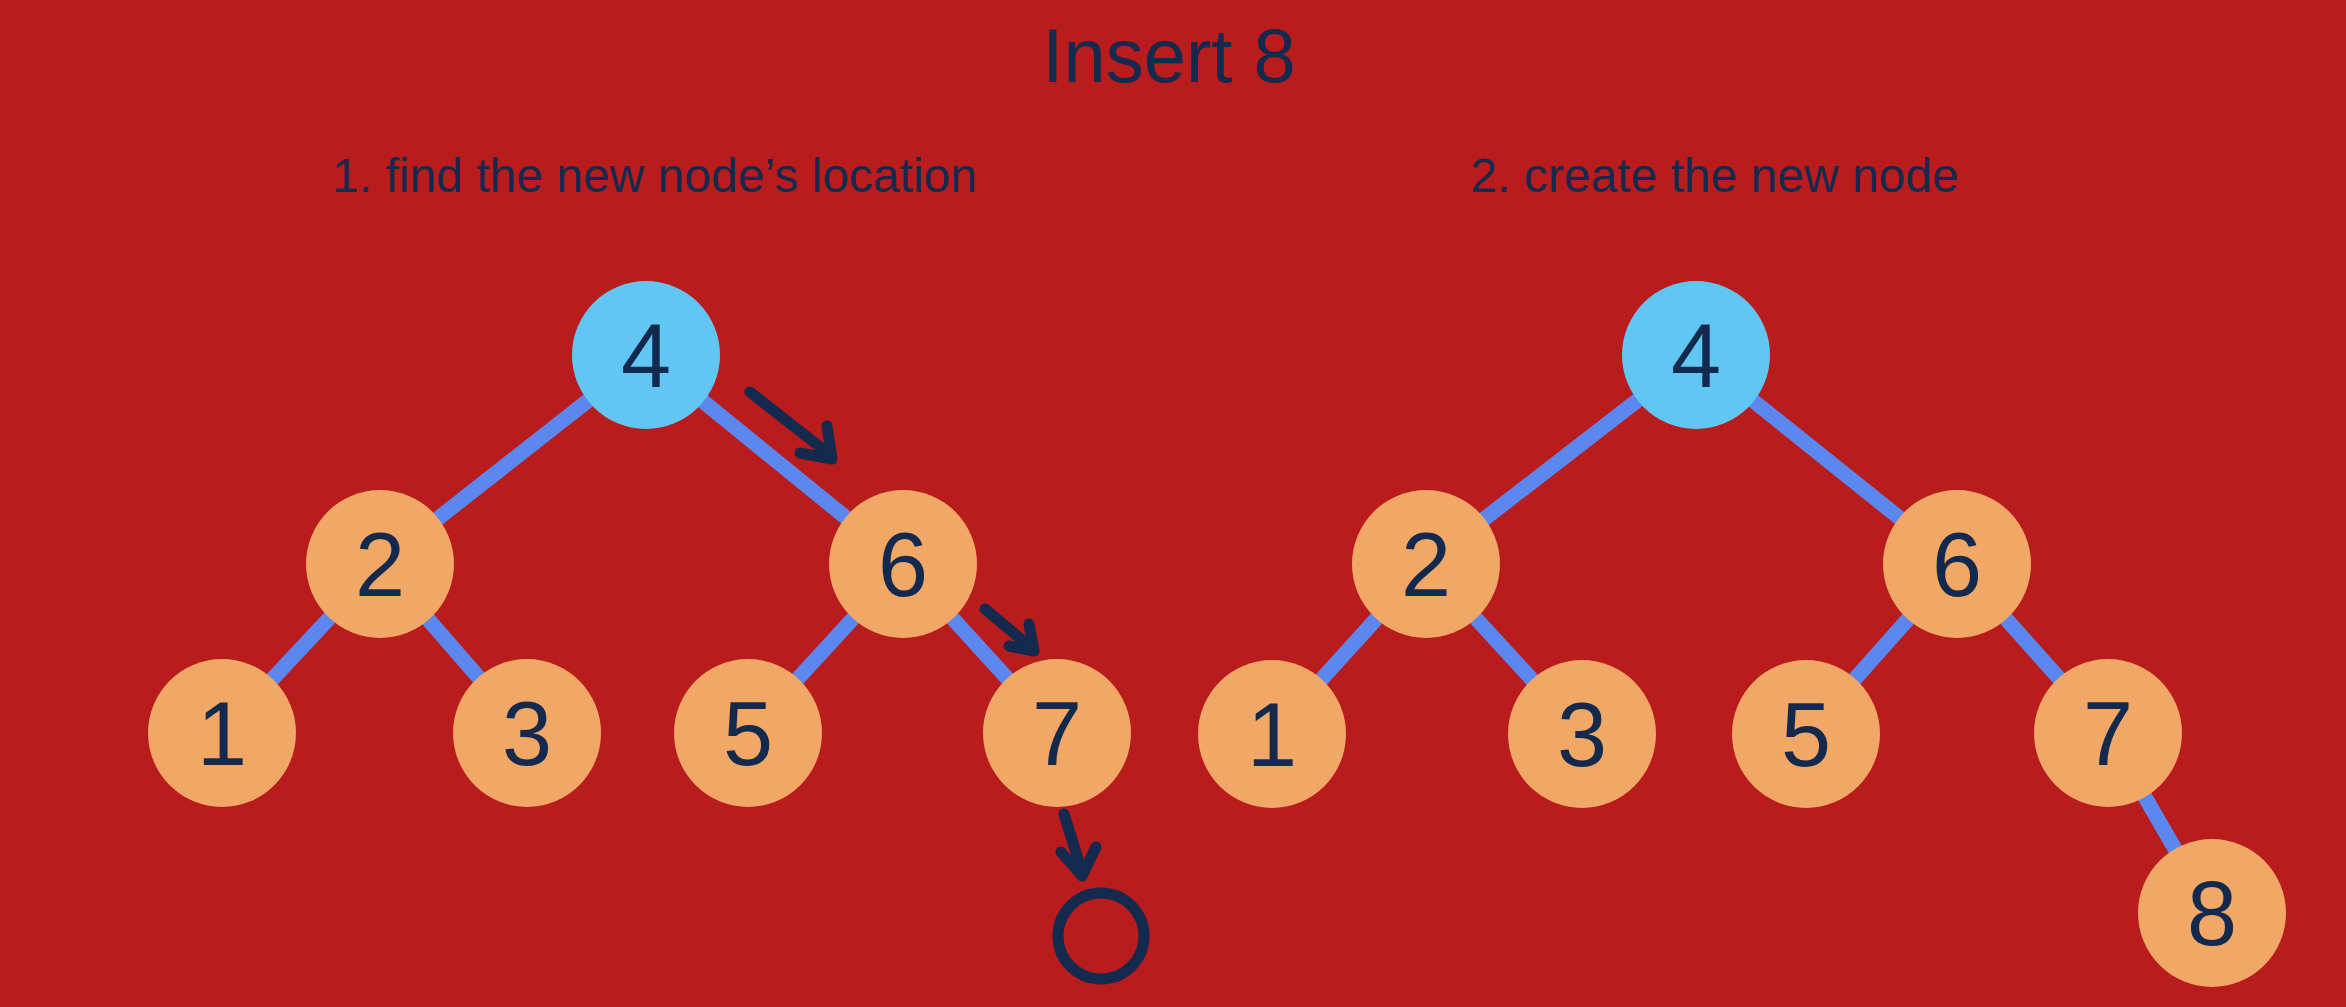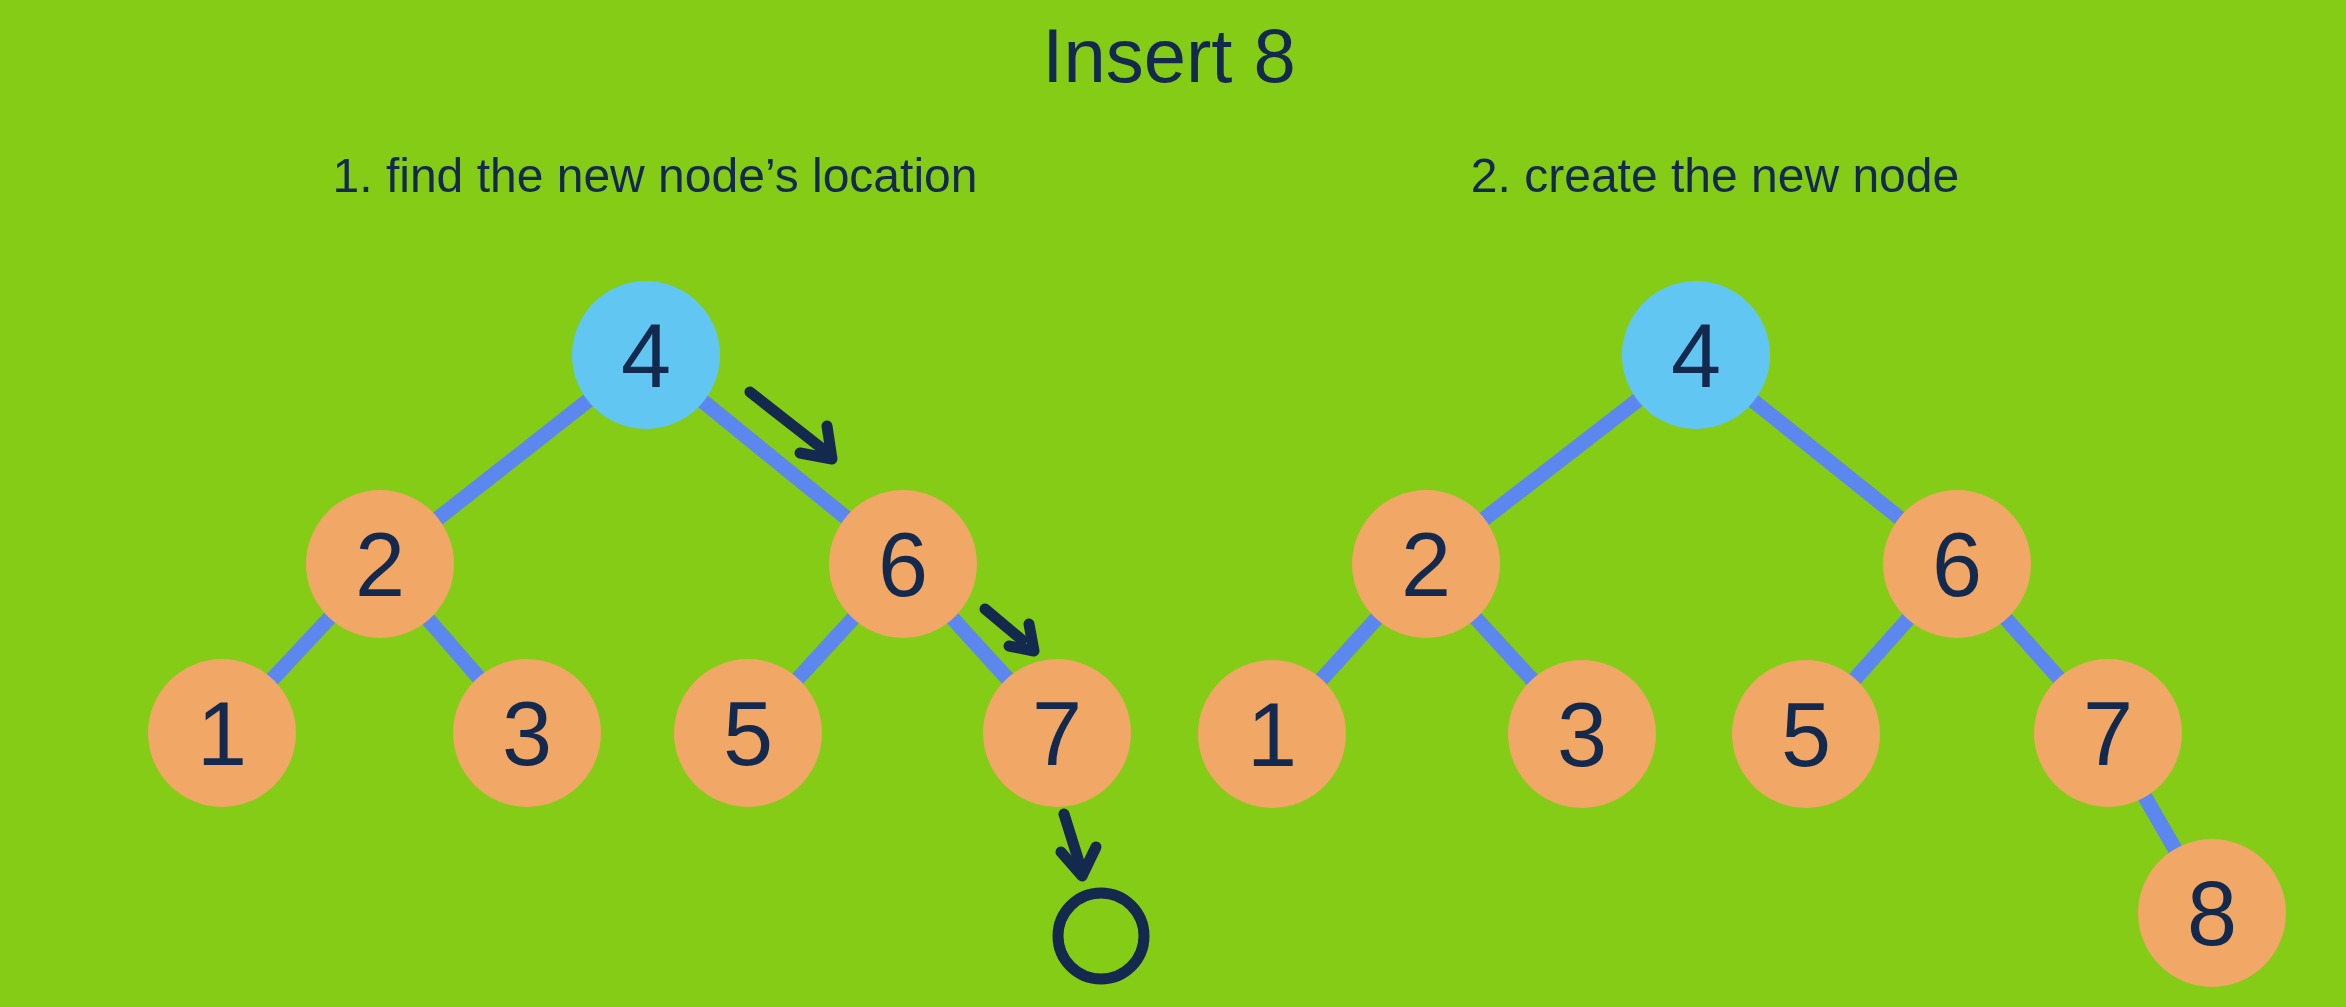"Insert 8" .page { background: #84cc16 -> #b91c1c }
